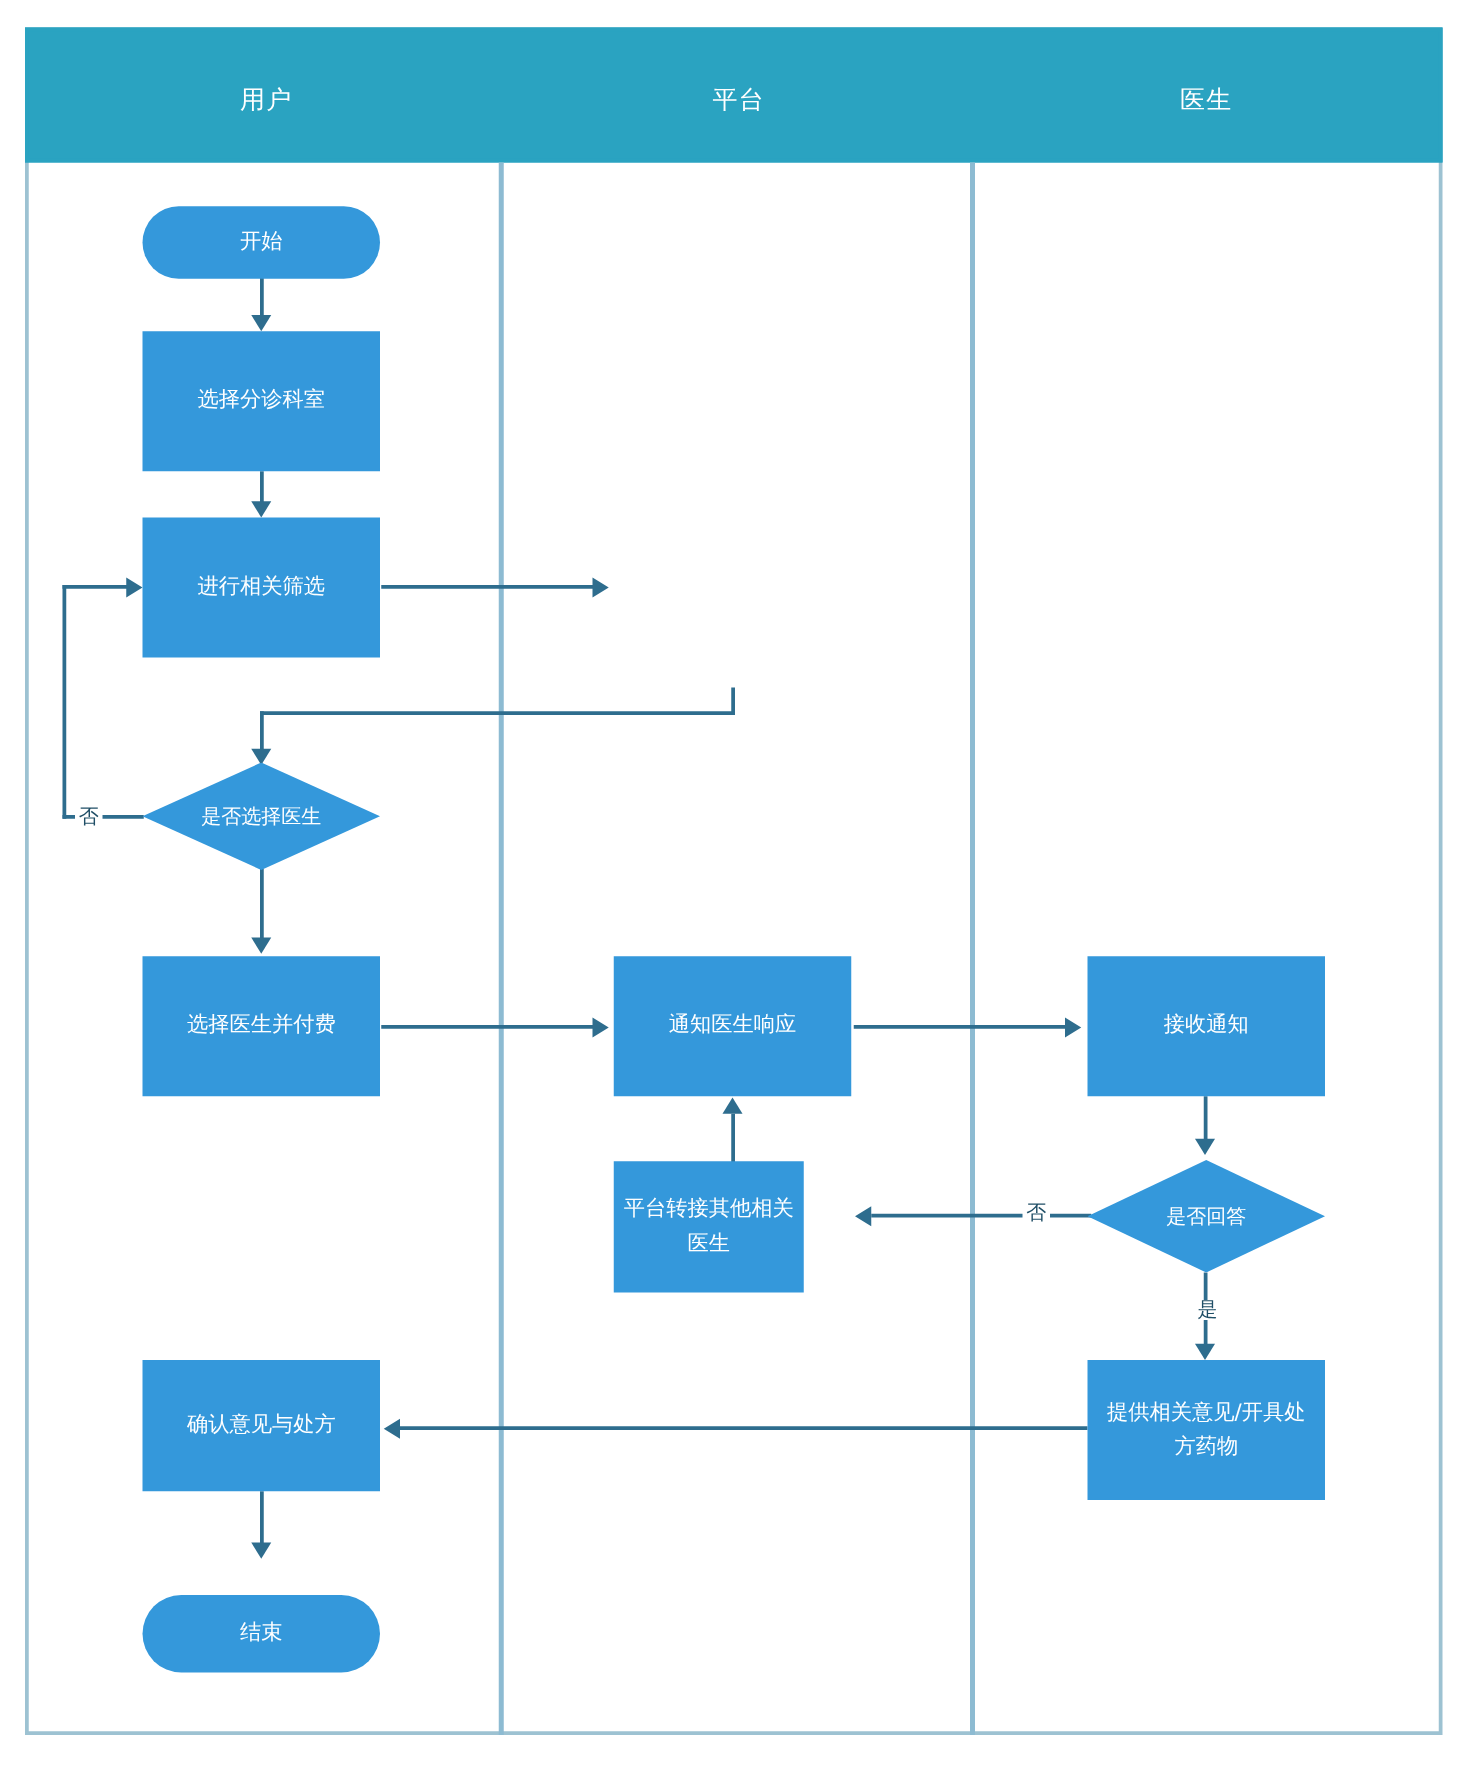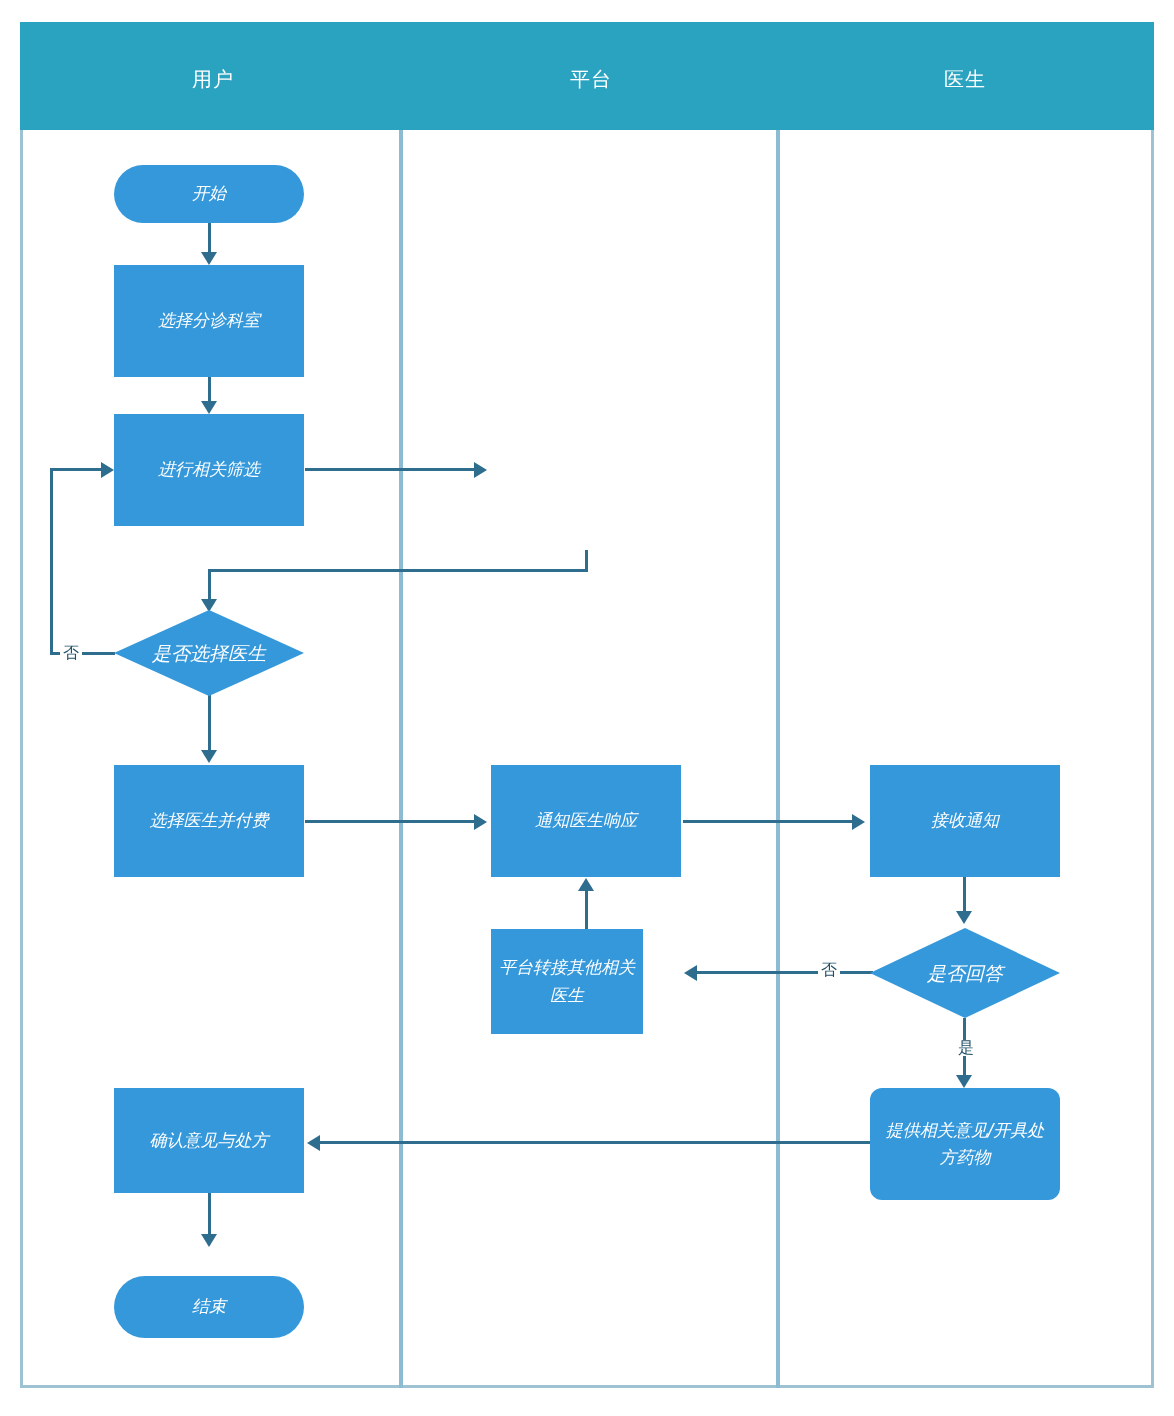"开始" .node { font-style: italic -> none }
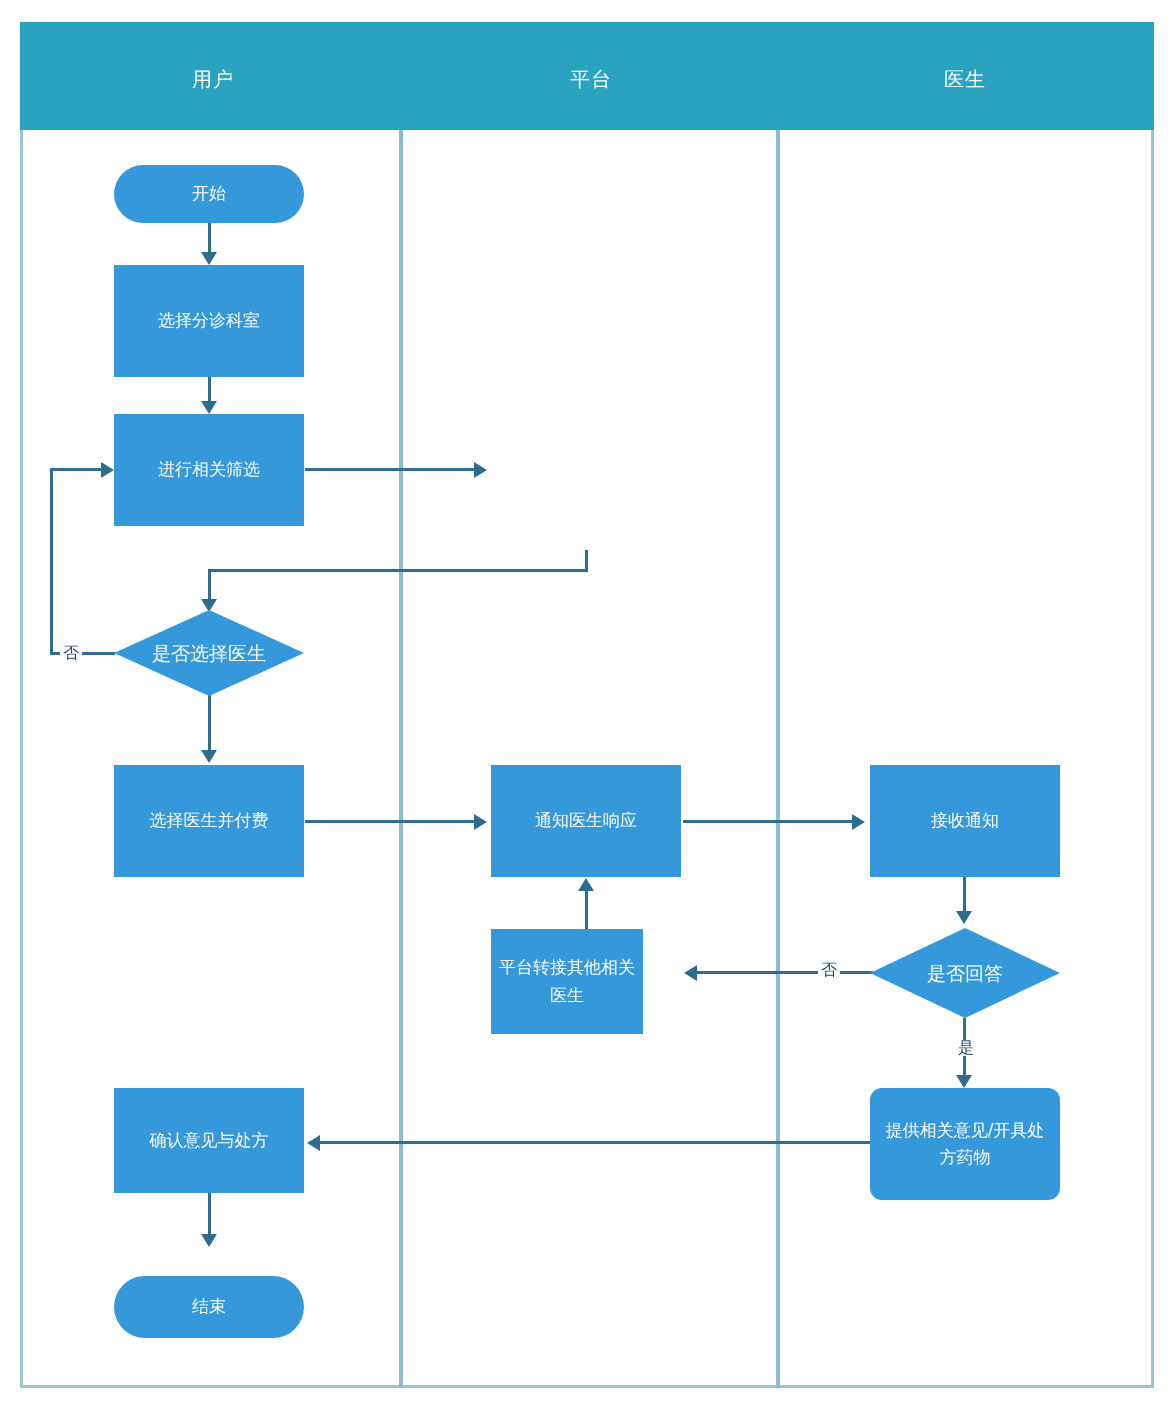"是否选择医生" .diamond-label { font-size: 19px -> 16px }
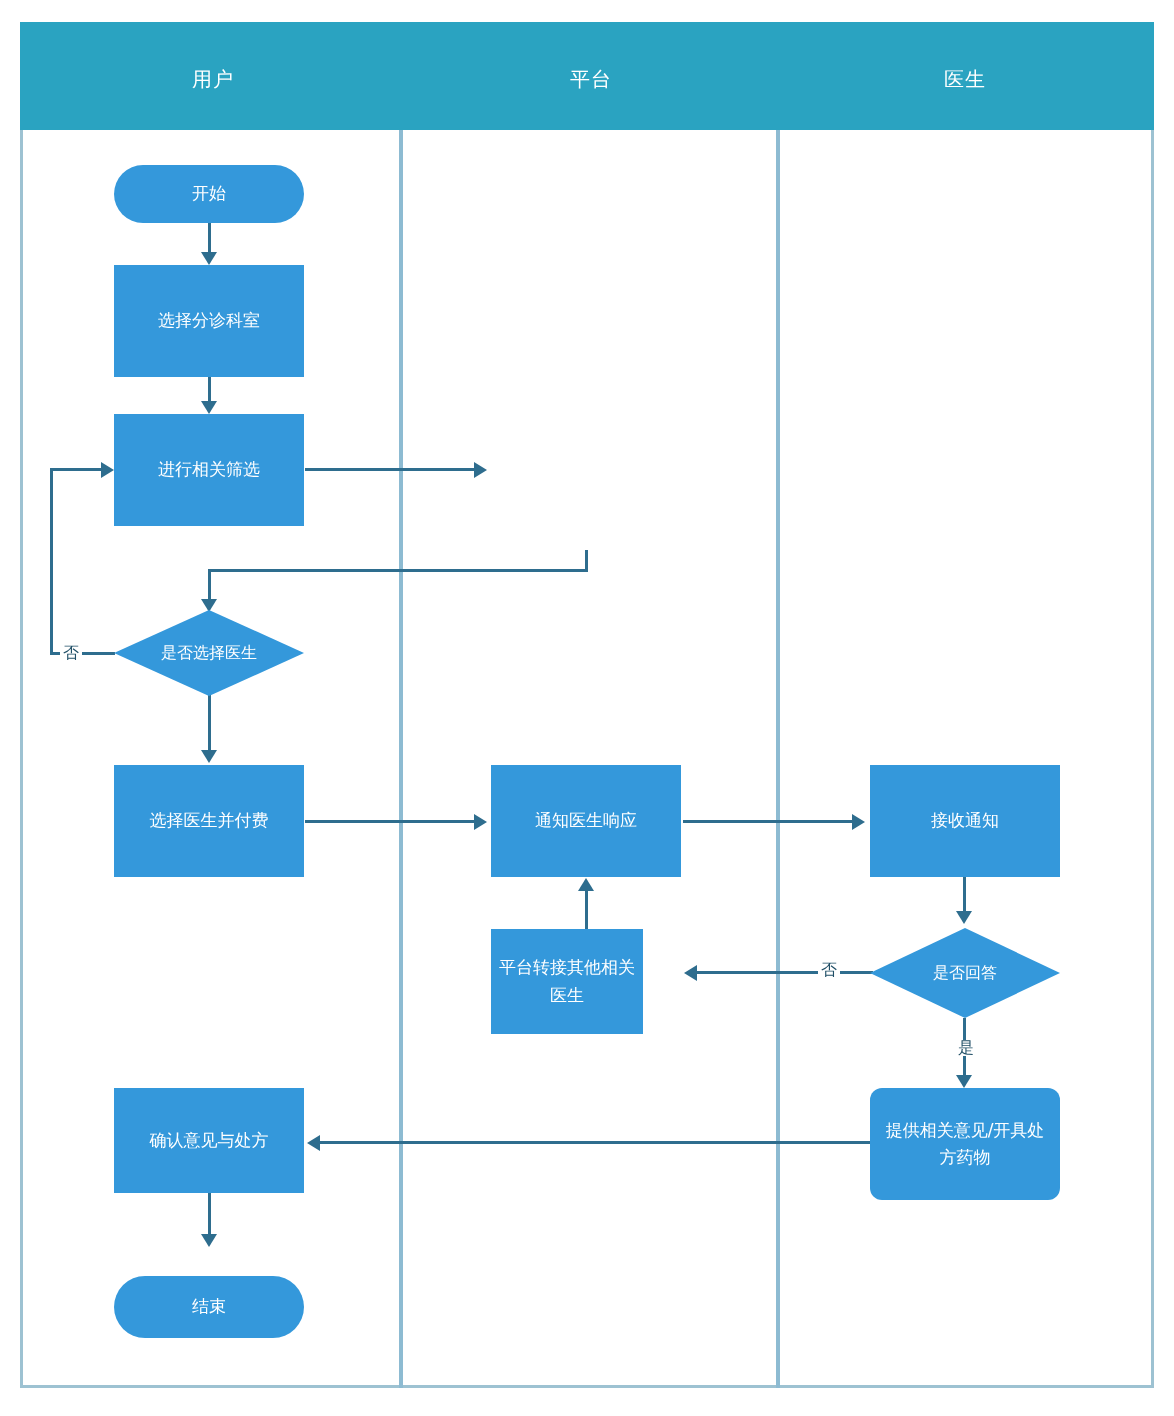"提供相关意见/开具处方药物" div.node { border-radius: 12px -> none }
